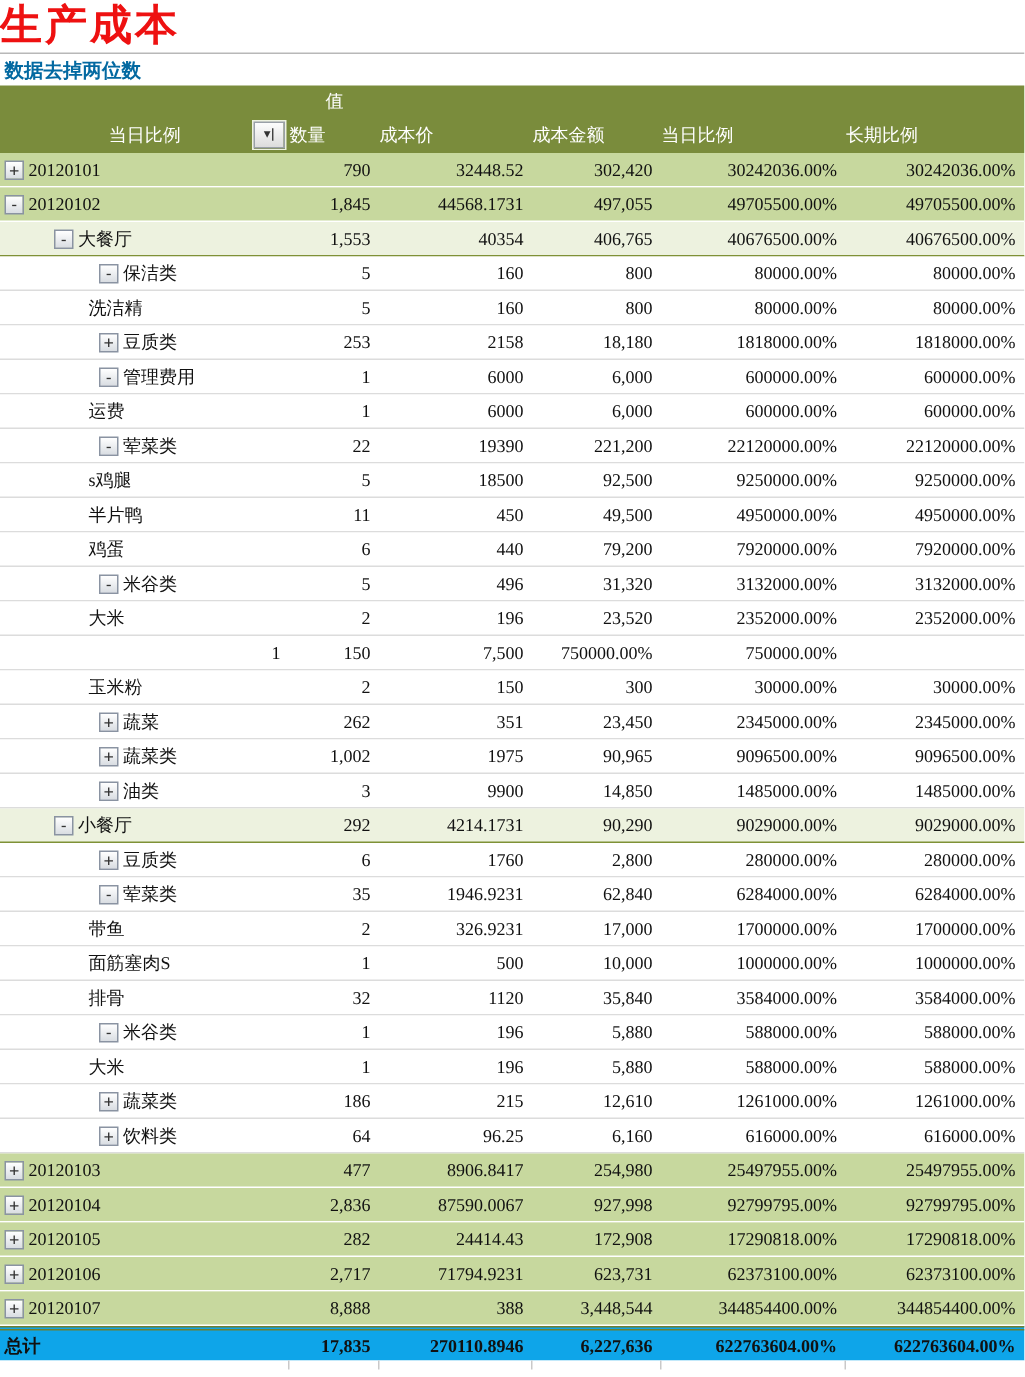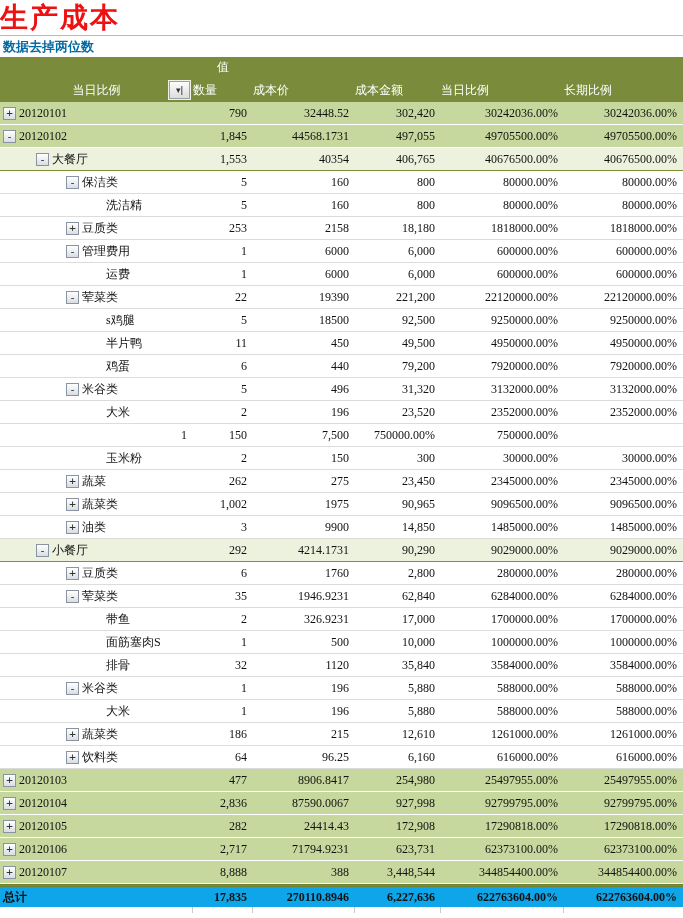"洗洁精" .lv3 { padding-left: 106px -> 59px }
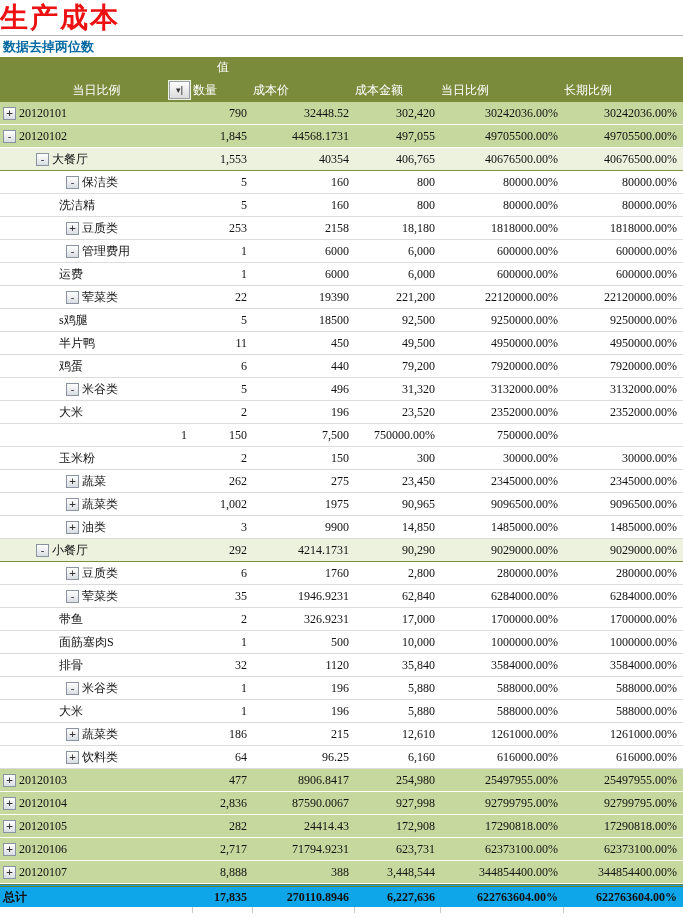"275" div.num-cell { text: 275 -> 351 }
